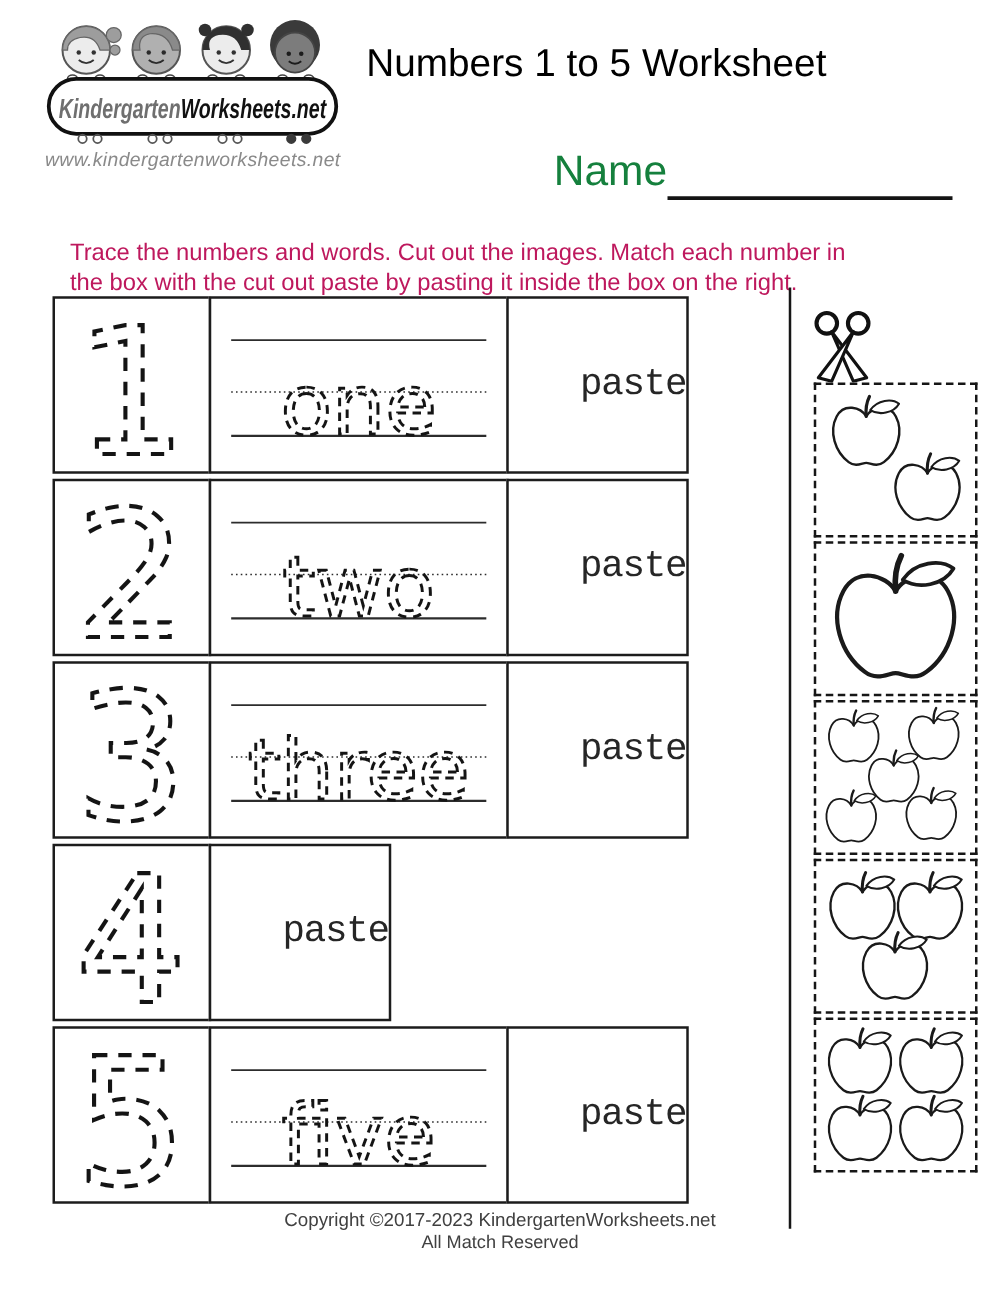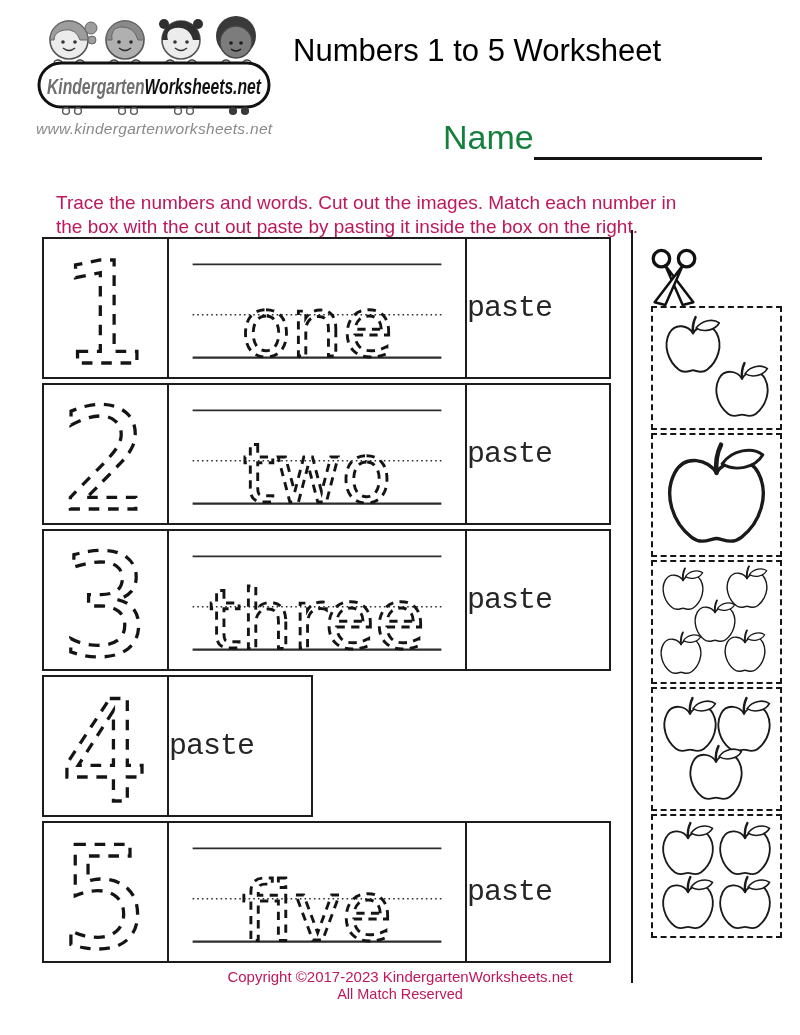"one" .cell-word { width: 300px -> 240px }
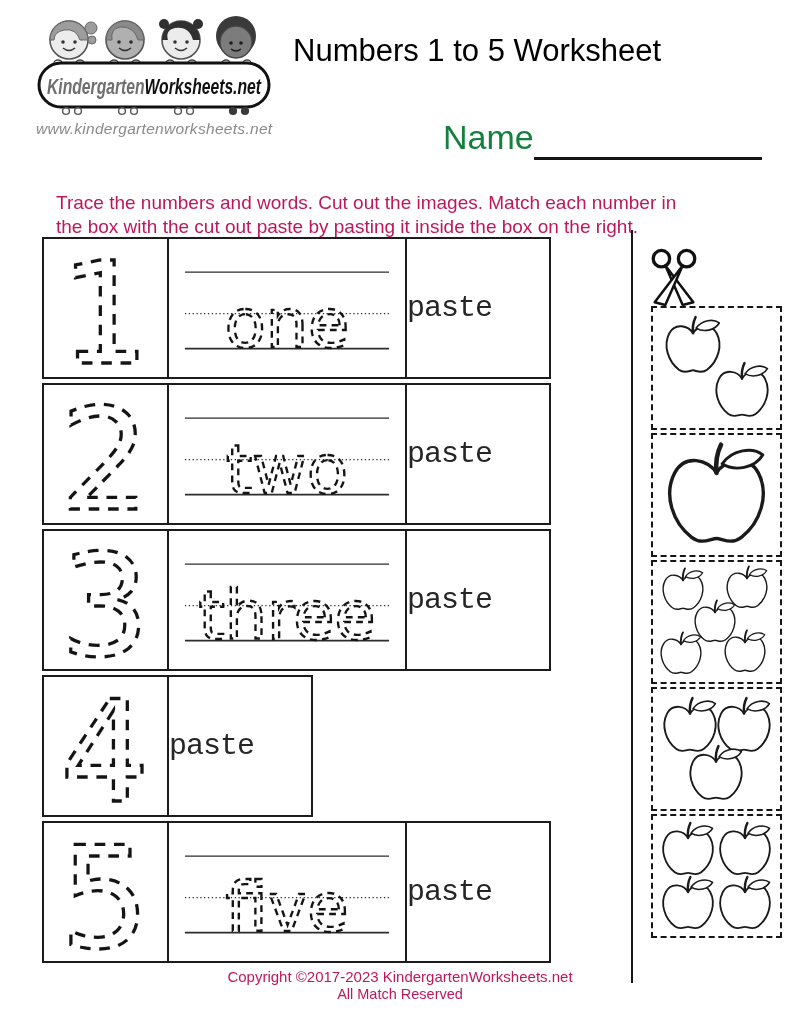"paste" .cell-paste { justify-content: flex-start -> flex-end }
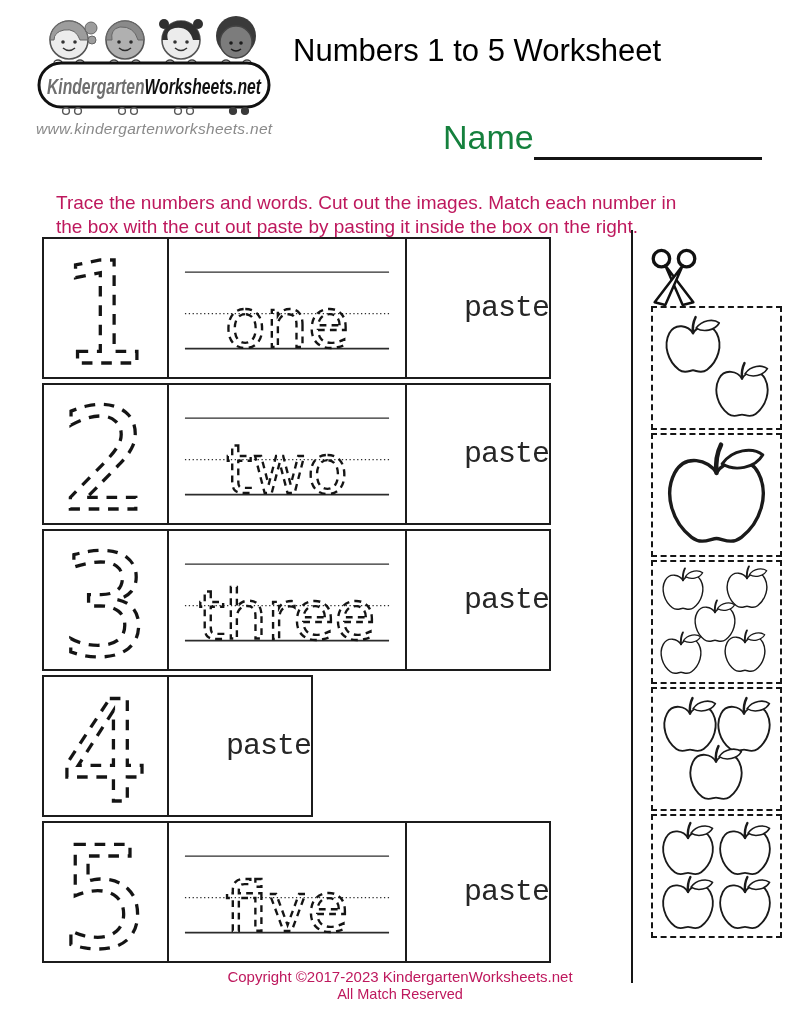"Copyright ©2017-2023" .footer { color: #be185d -> #404040 }
